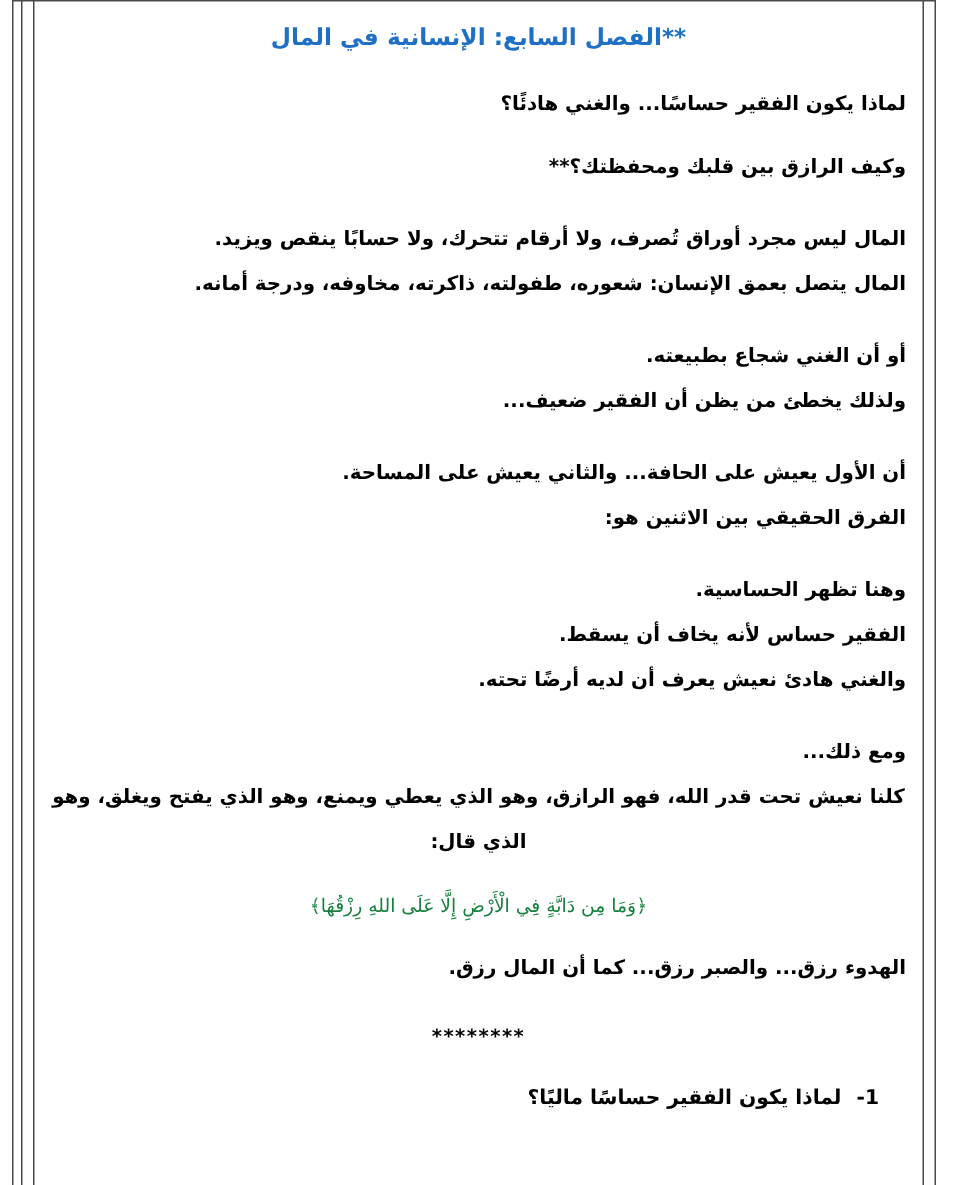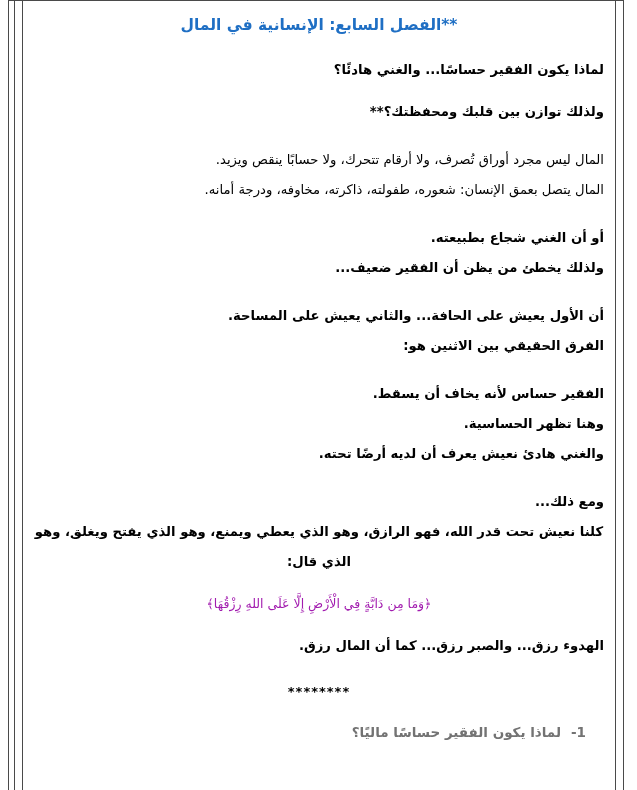"ولذلك توازن بين قلبك ومحفظتك؟**" p.line { text: ولذلك توازن -> وكيف الرازق }
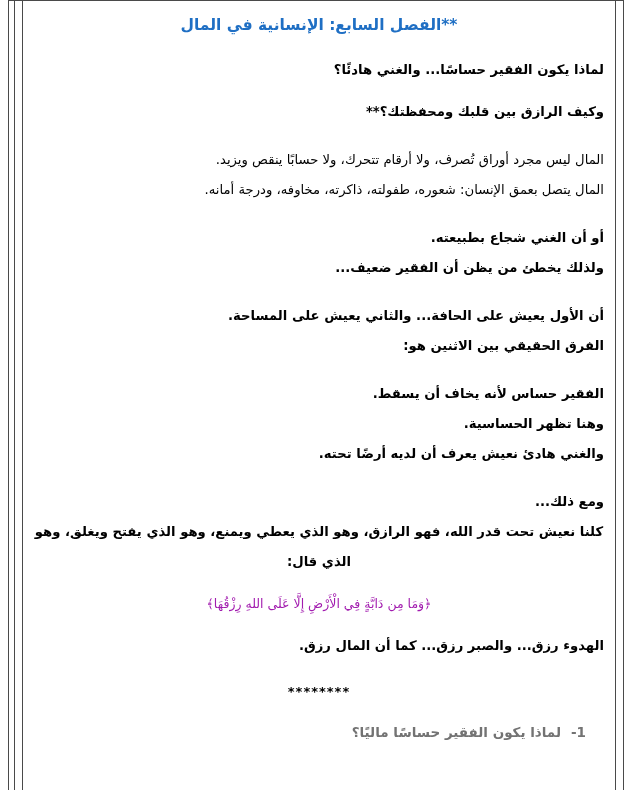"المال ليس مجرد أوراق تُصرف،" .line.normal { font-weight: normal -> bold }
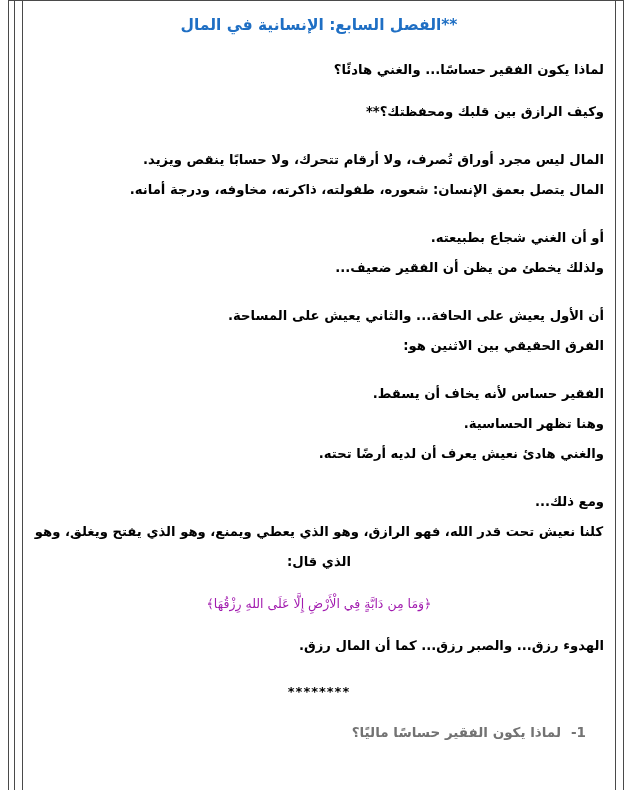"الفقير حساس لأنه يخاف أن" p.line { order: before "وهنا تظهر الحساسية." -> after "وهنا تظهر الحساسية." }
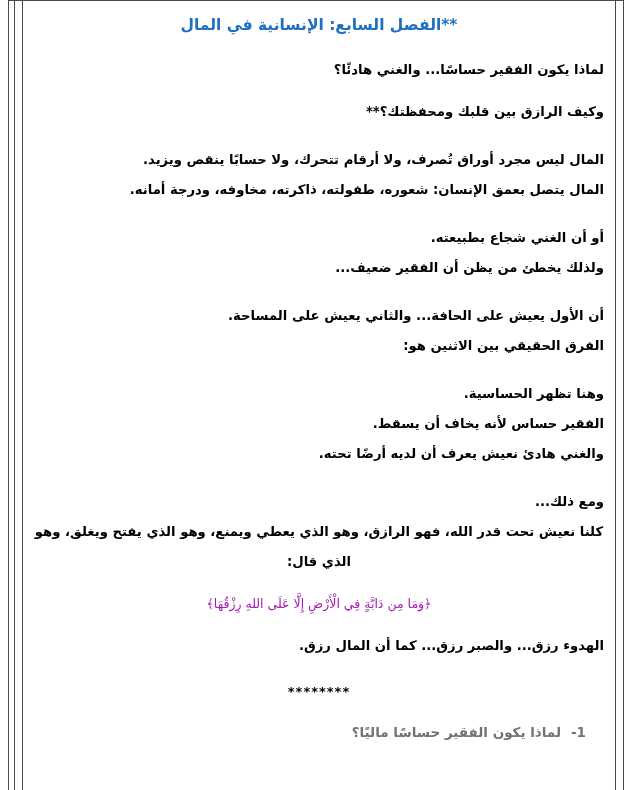"﴿وَمَا مِن دَابَّةٍ فِي الْأَرْضِ" .verse { color: #a21caf -> #15803d }
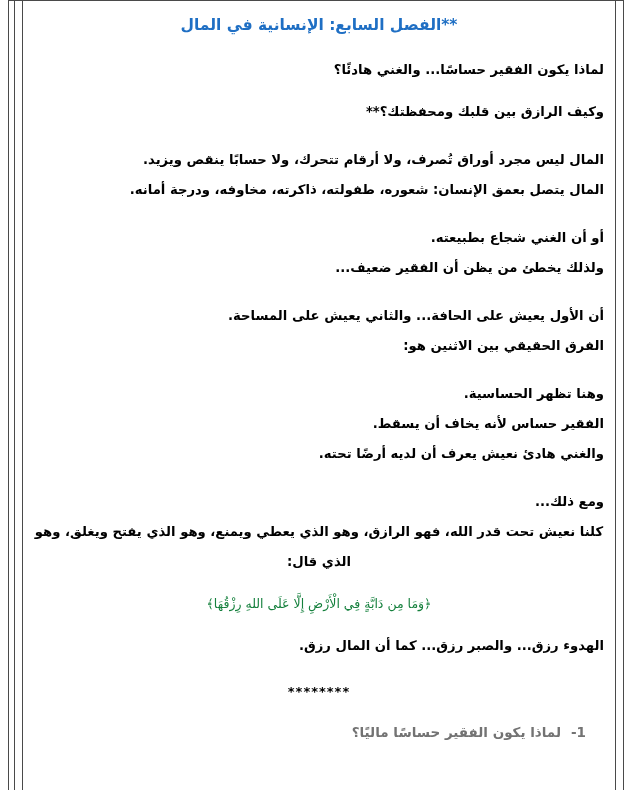"1-لماذا يكون الفقير حساسًا ماليًا؟" .heading-red { color: #737373 -> #000000 }
